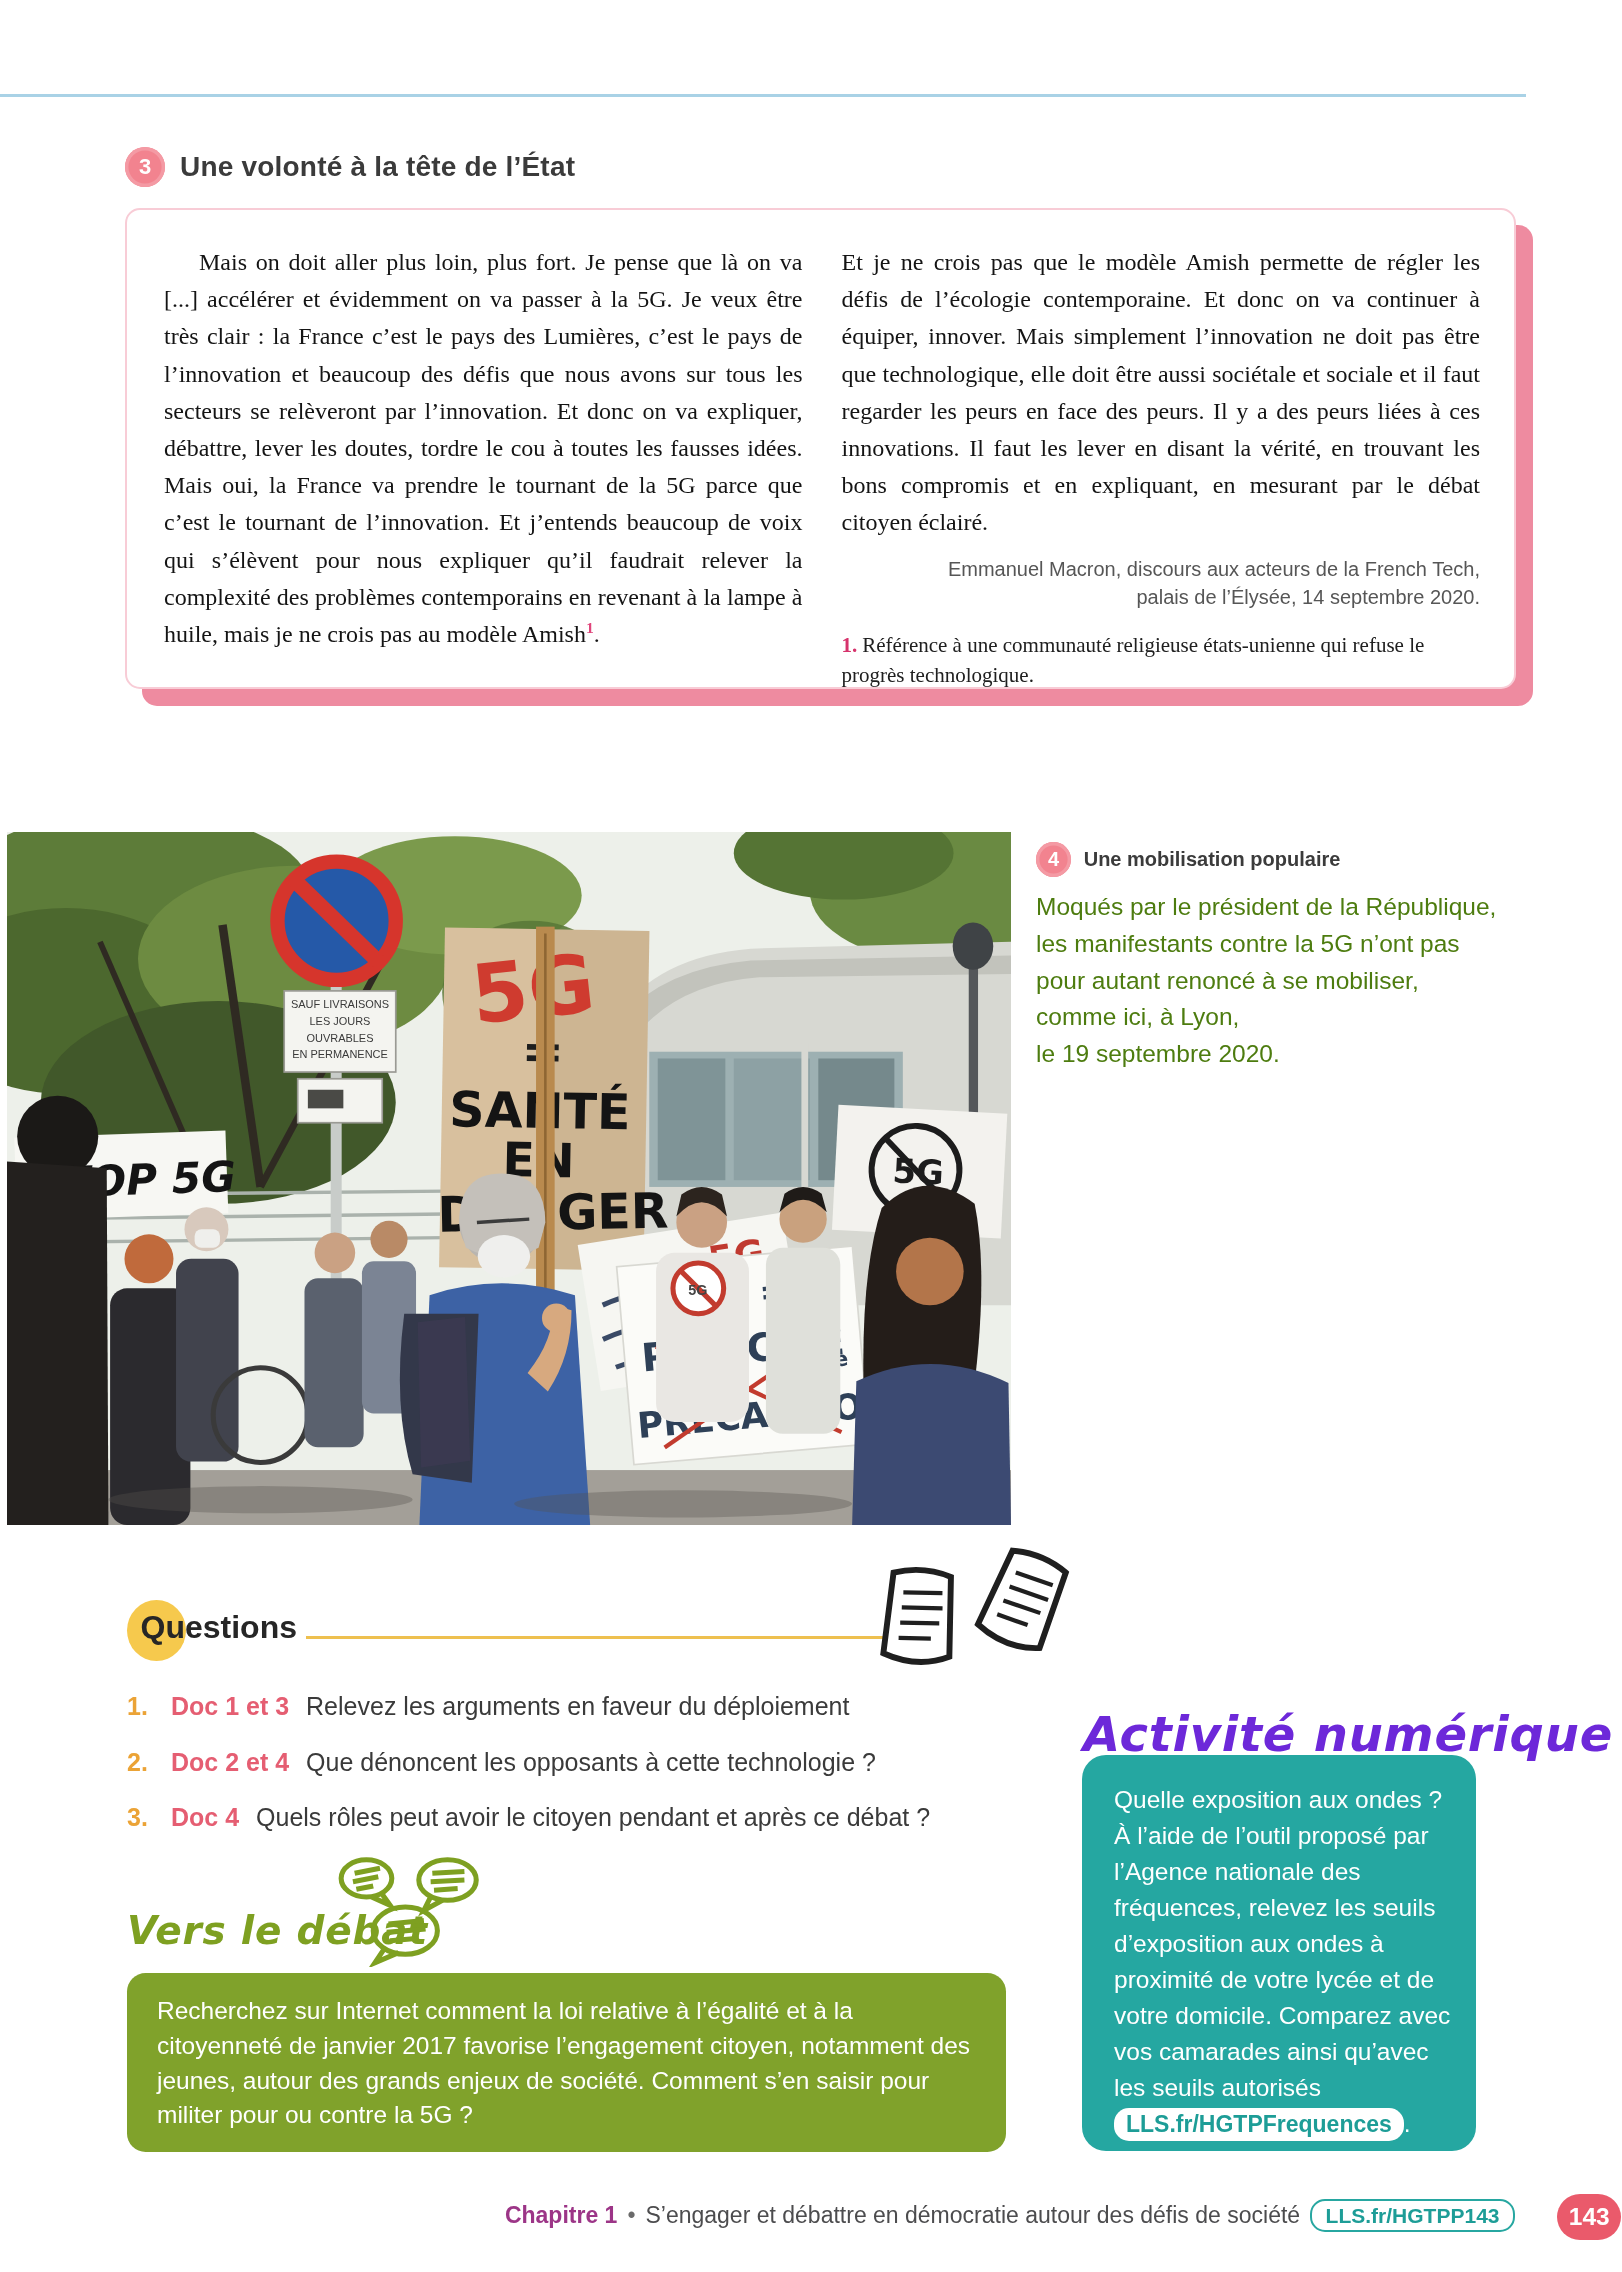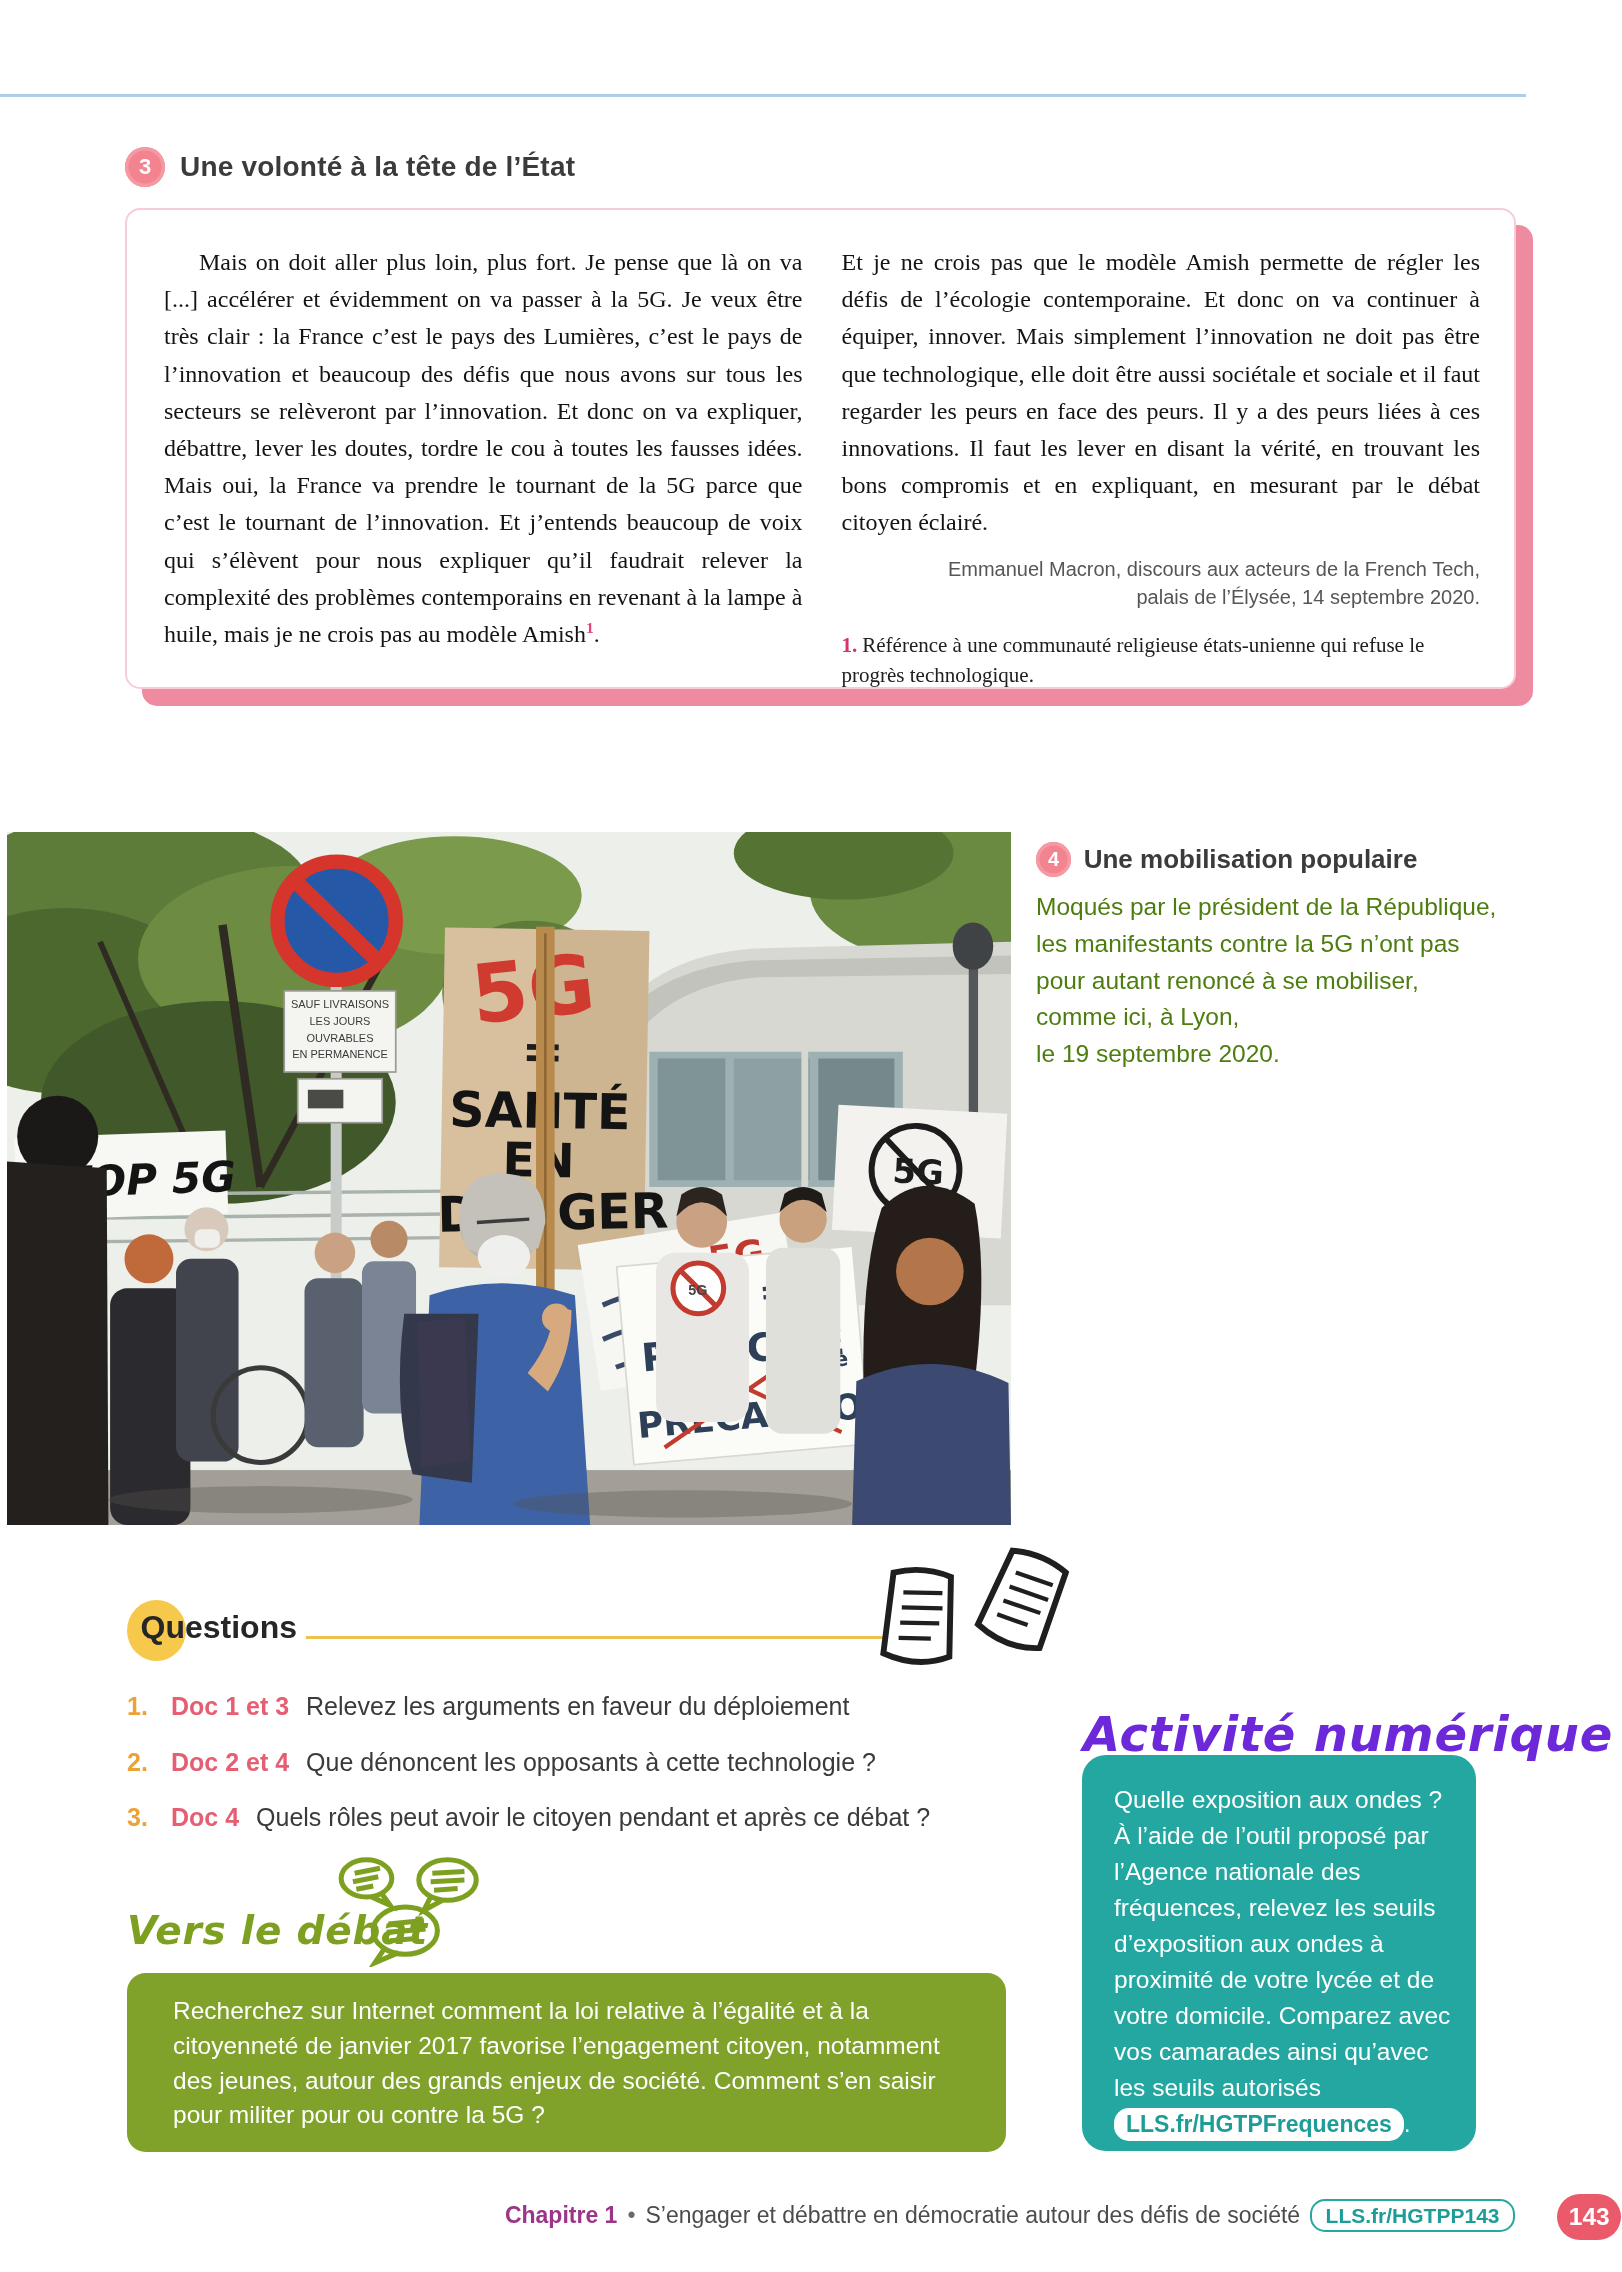"Une mobilisation populaire" .sec4-title { font-size: 26px -> 20px }
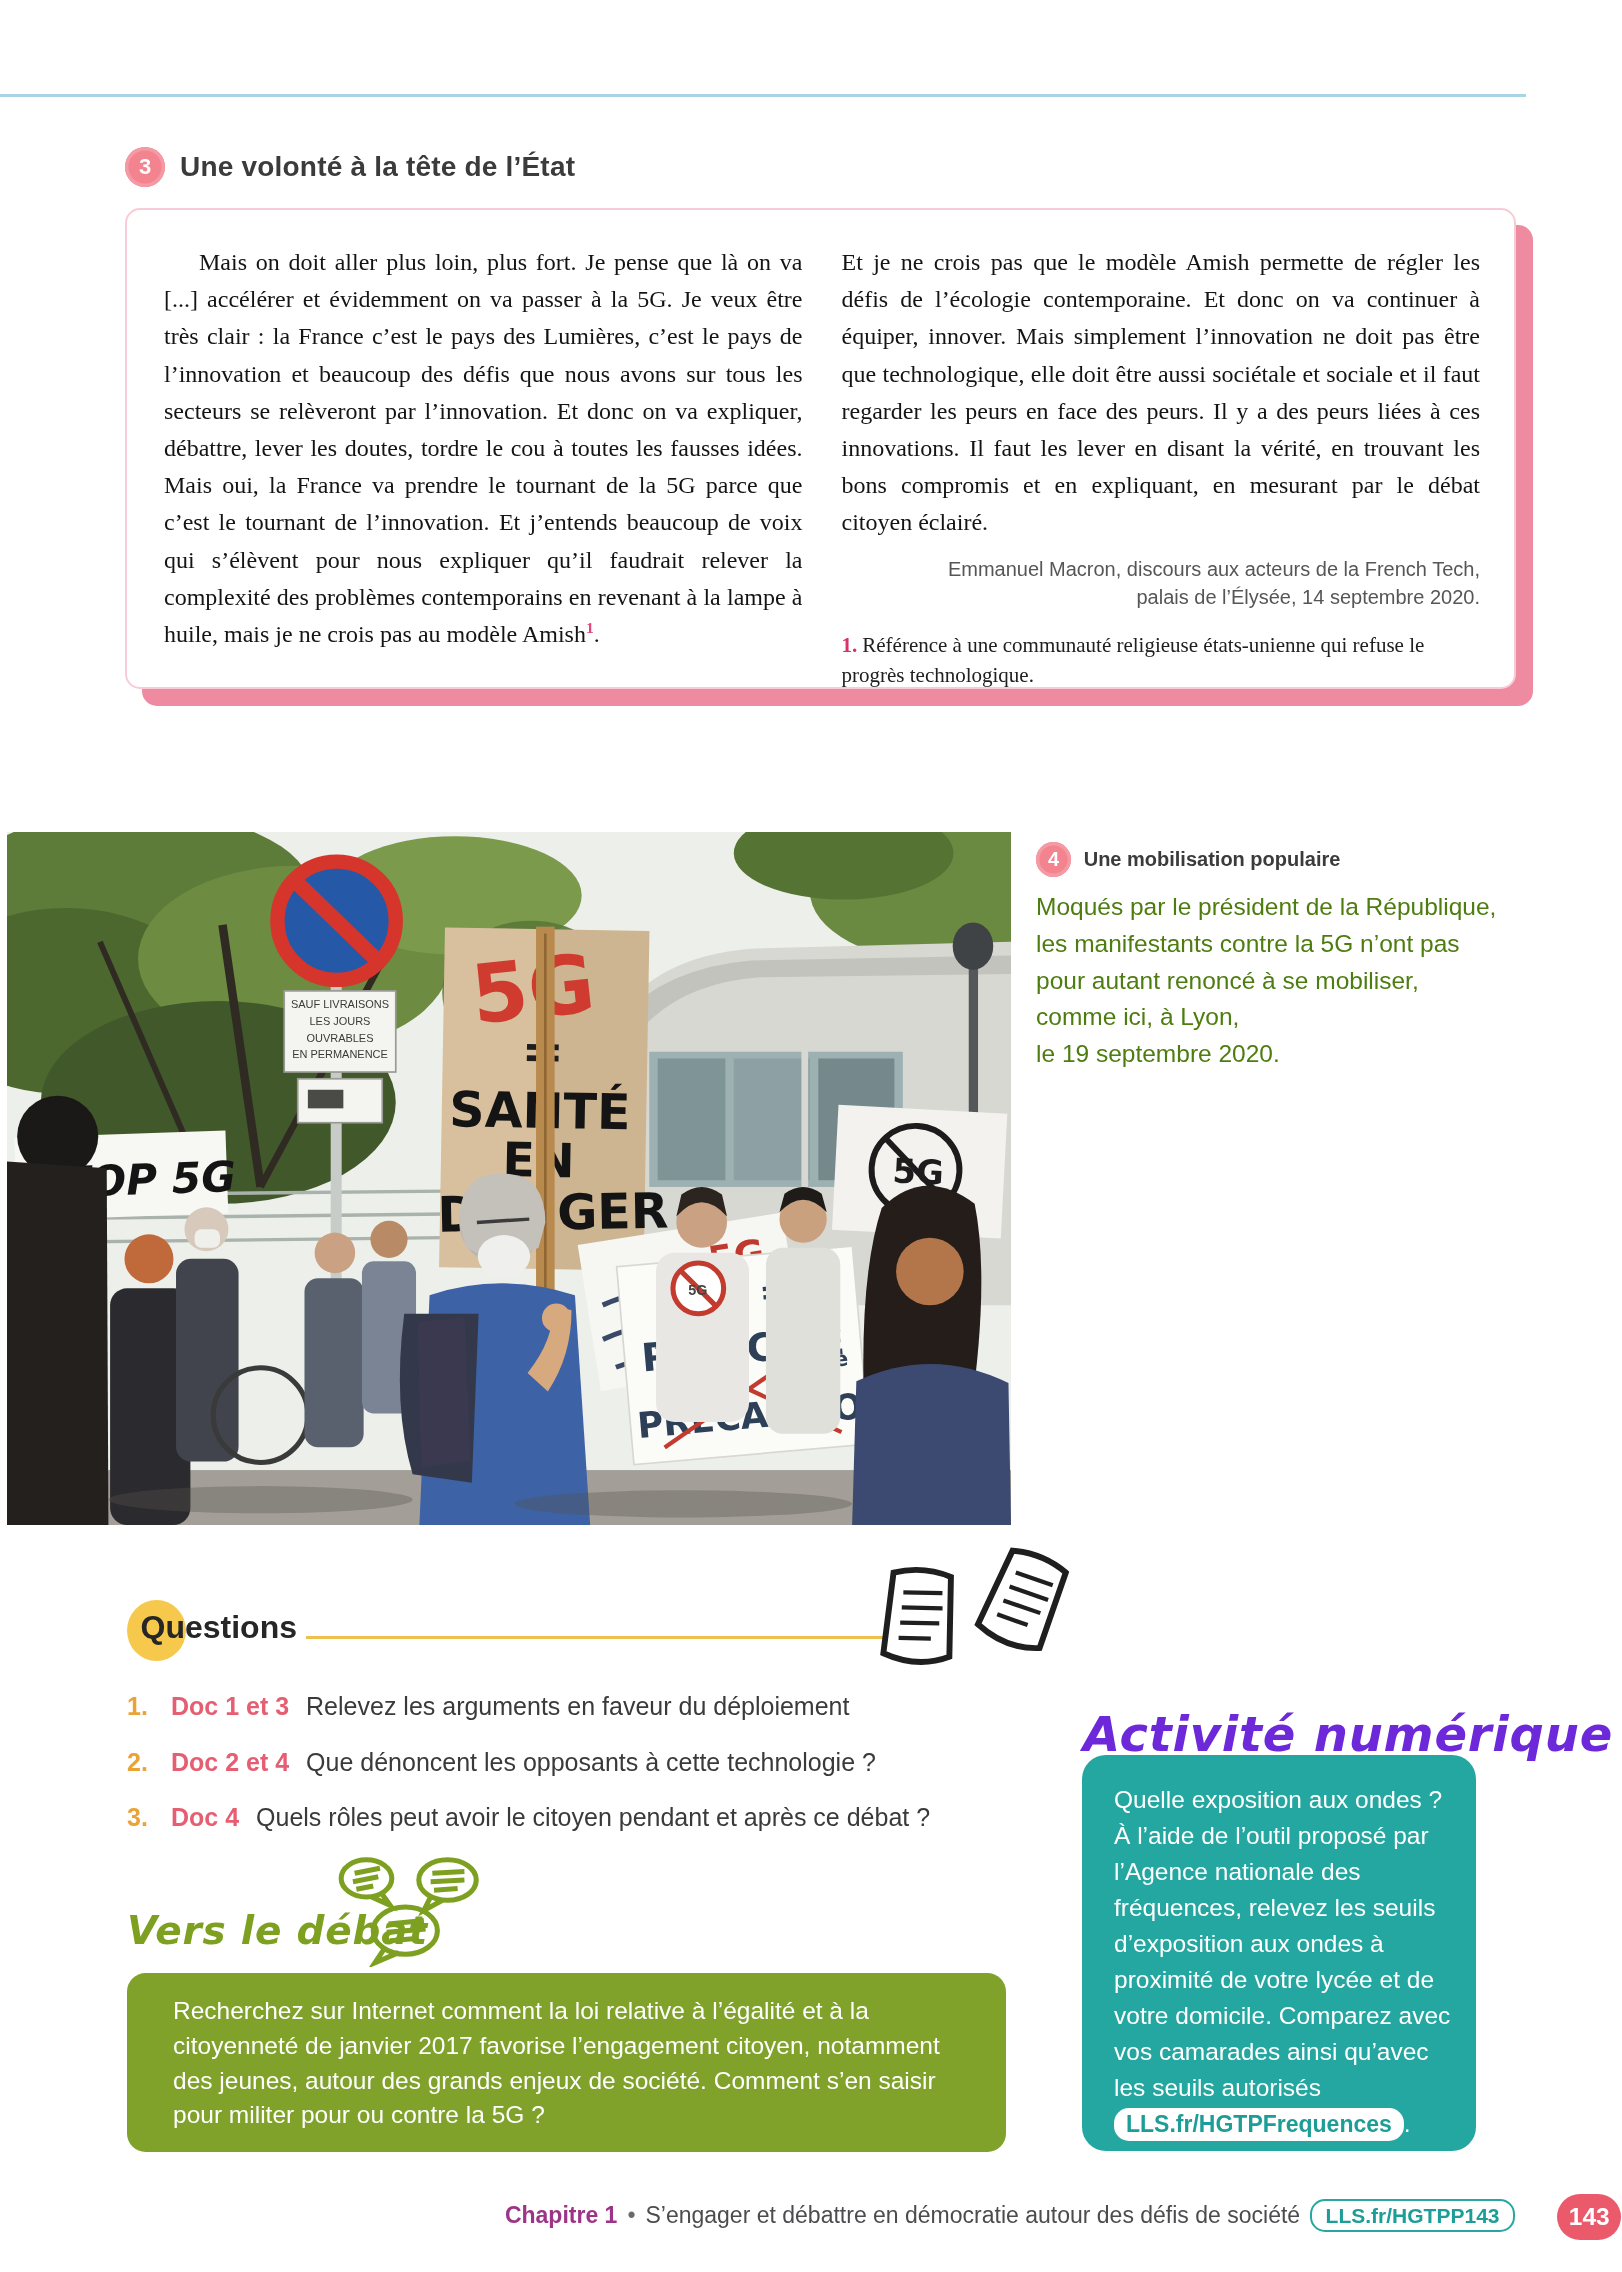"Recherchez sur Internet comment la" .debat-box { padding: 21px 46px -> 21px 30px }
